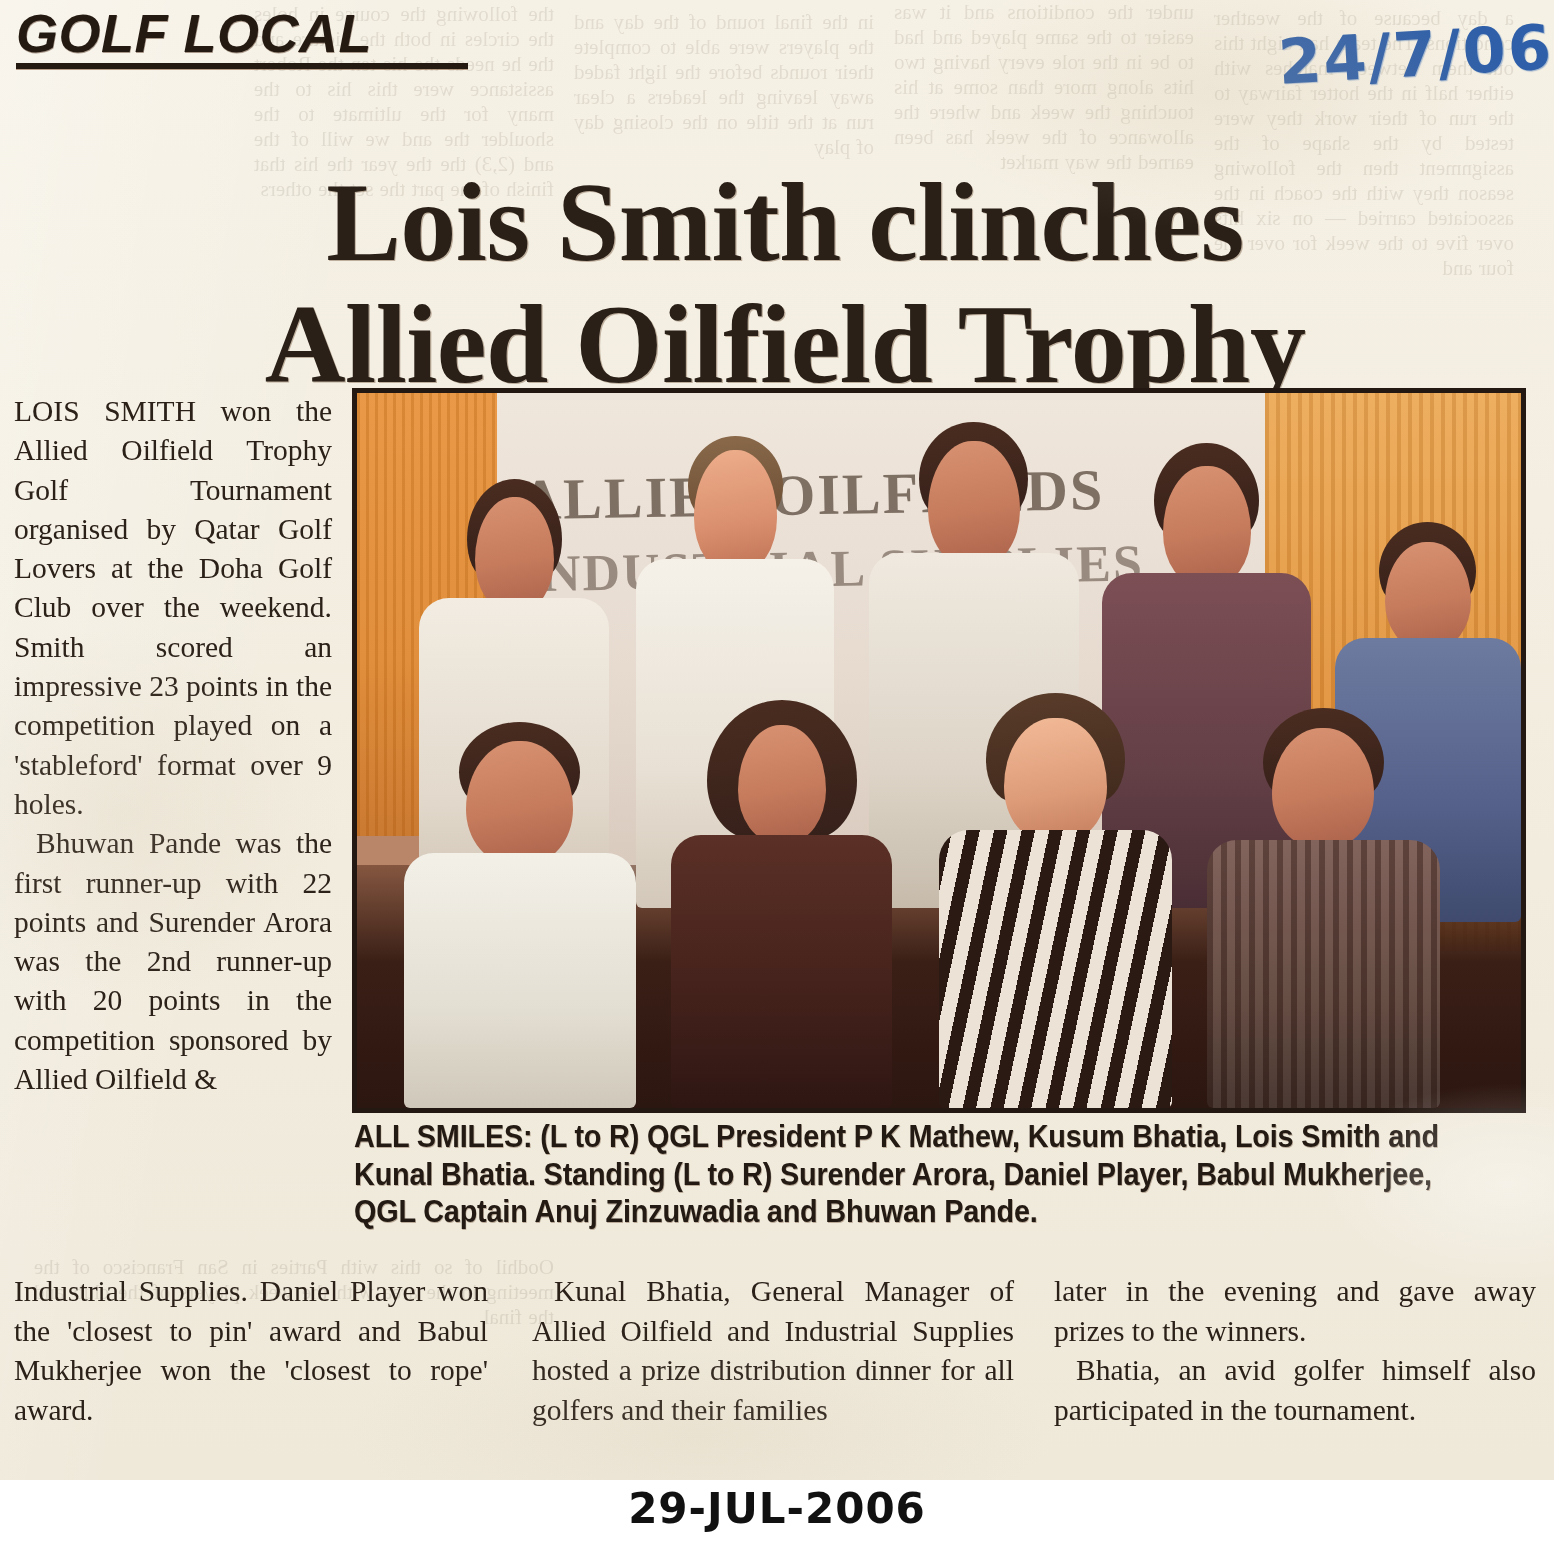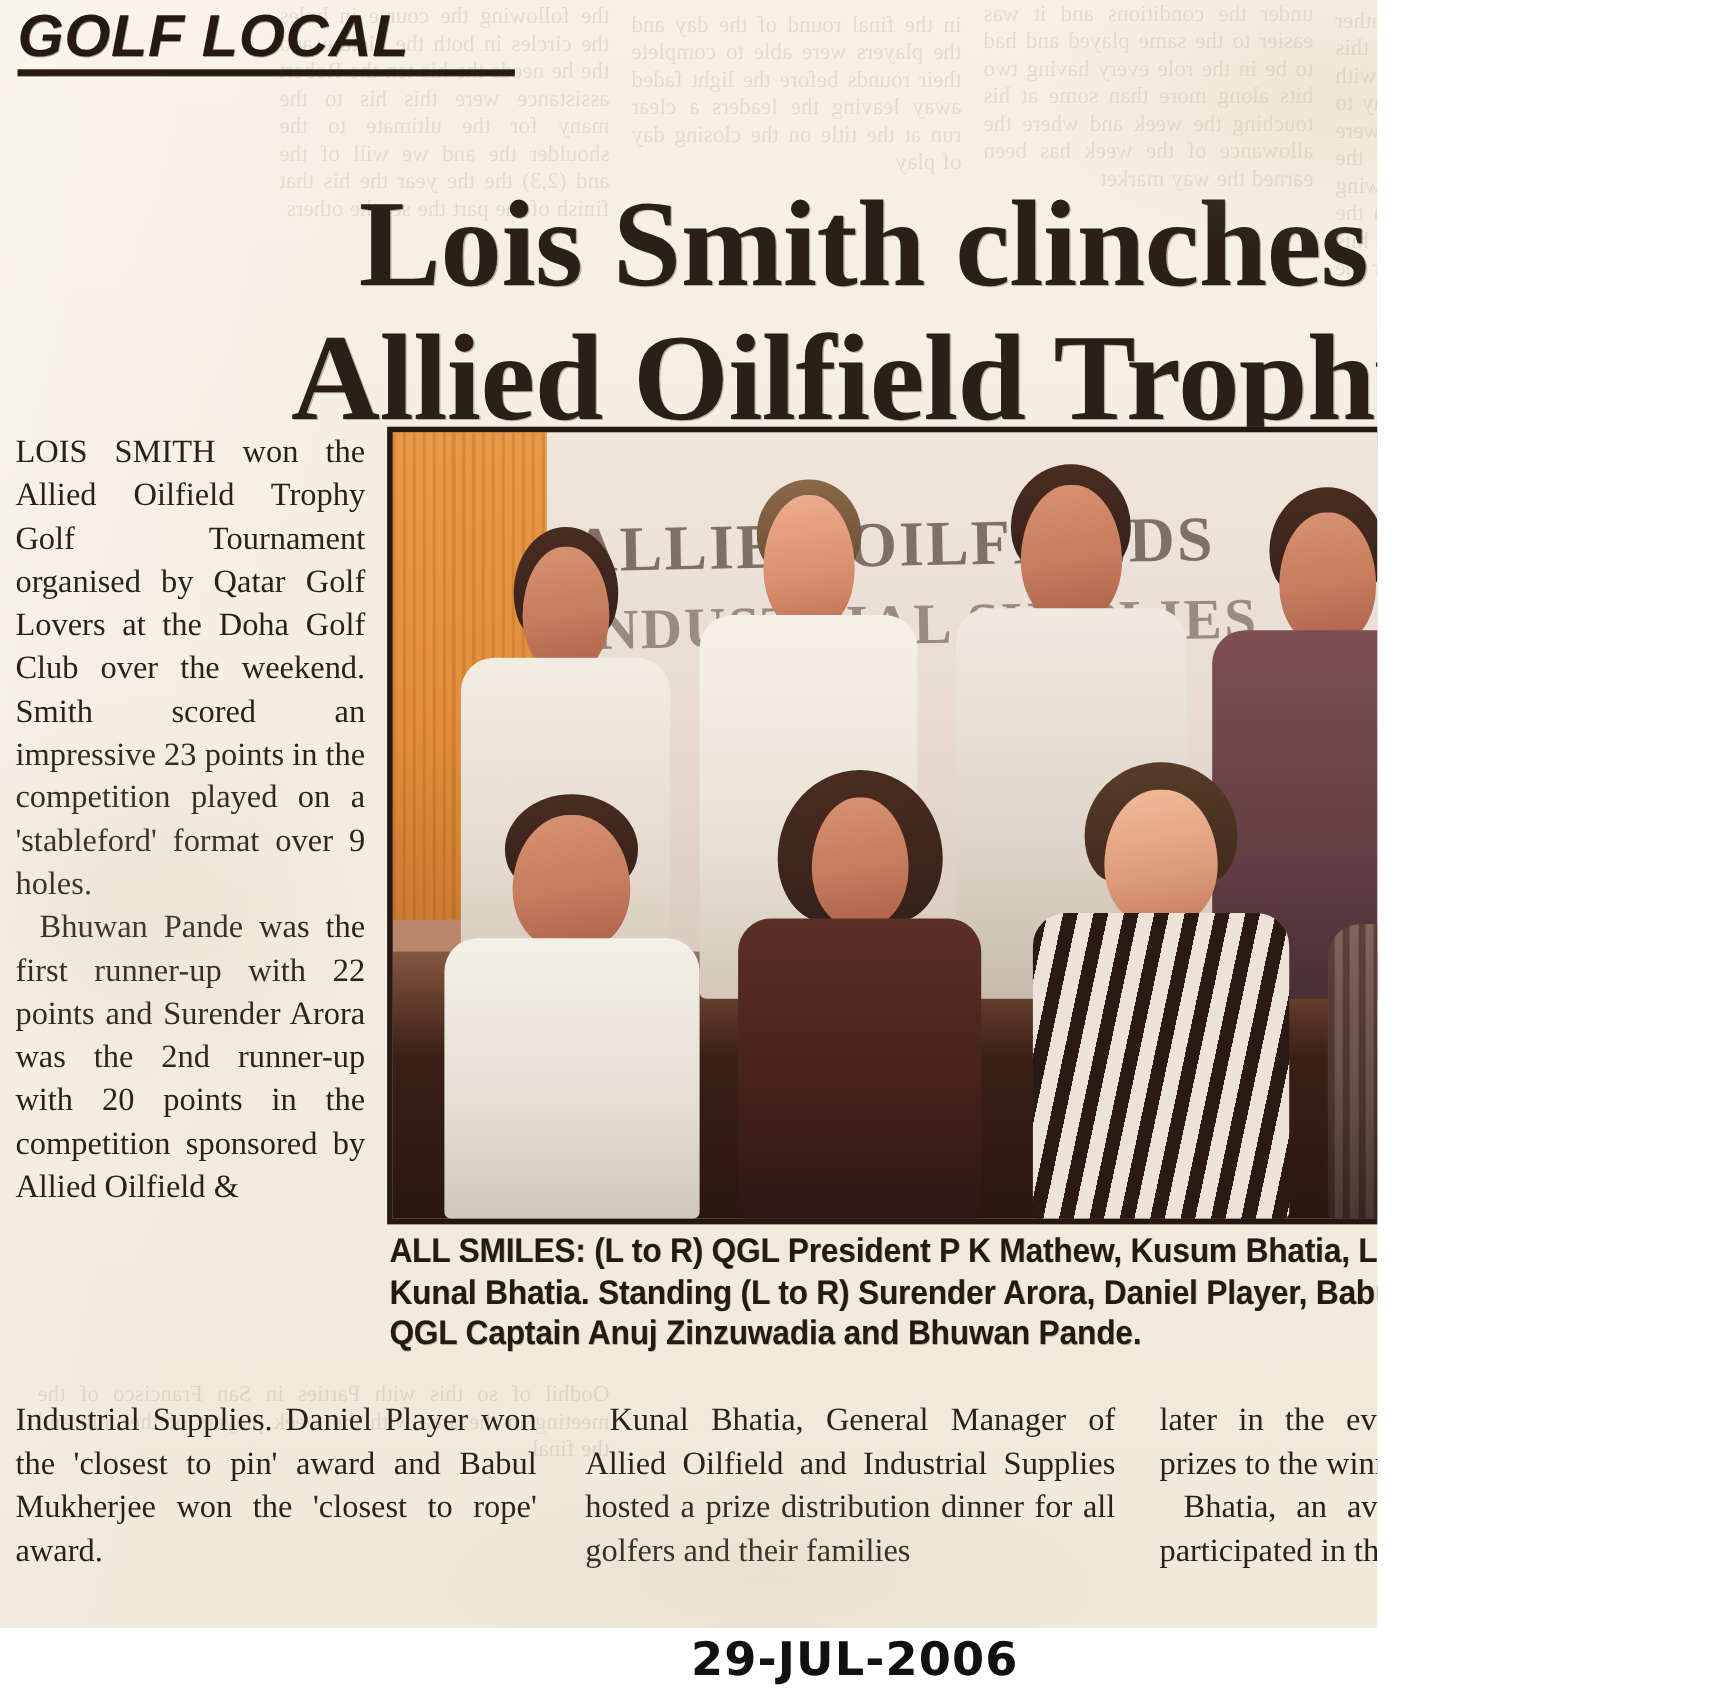"29-JUL-2006" #clip { width: 1252px -> 1554px }
